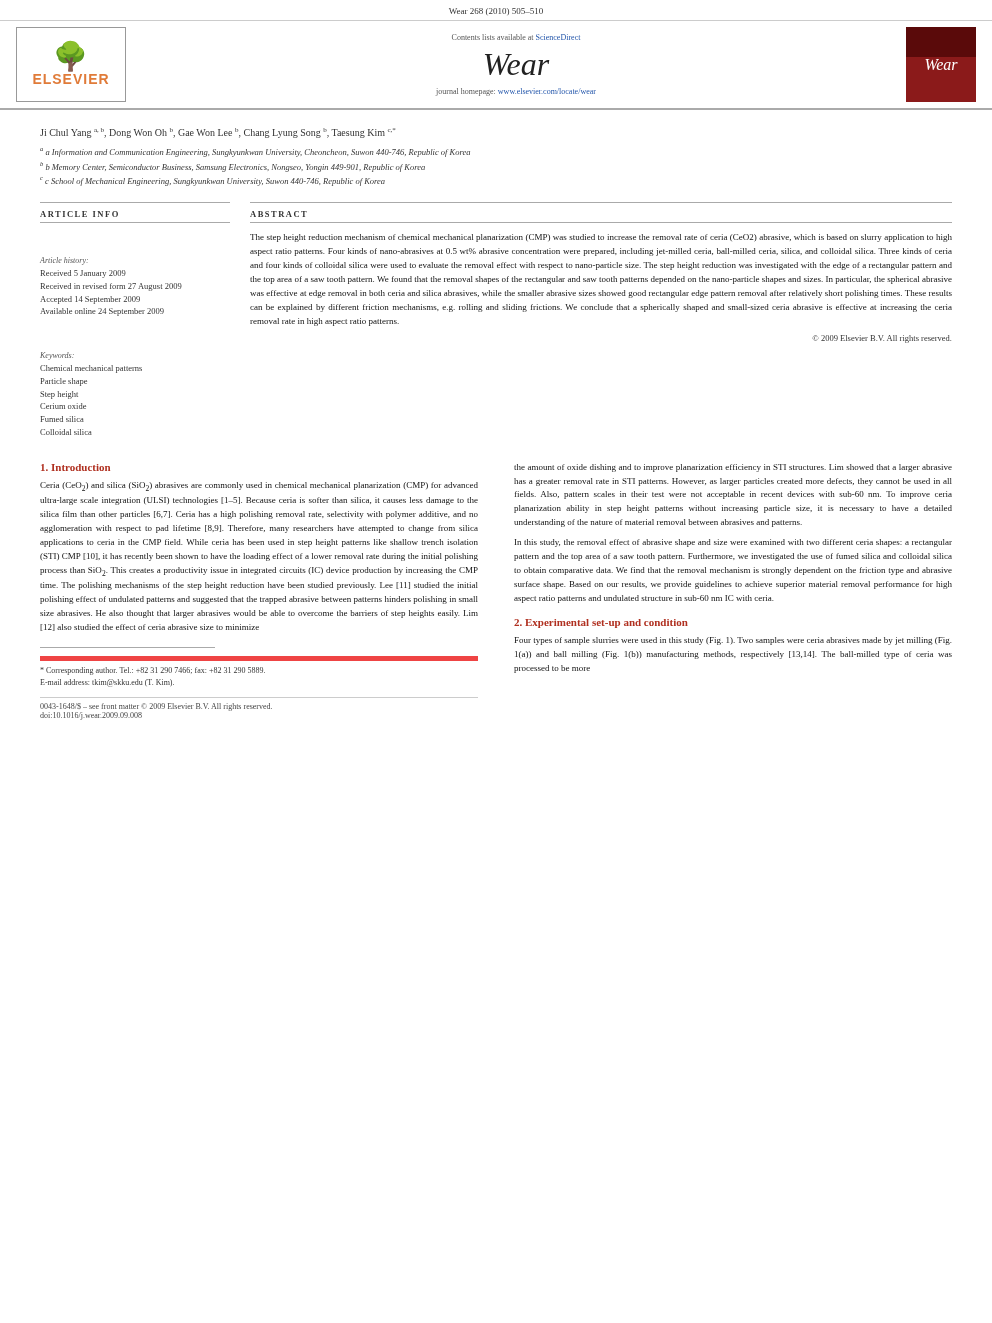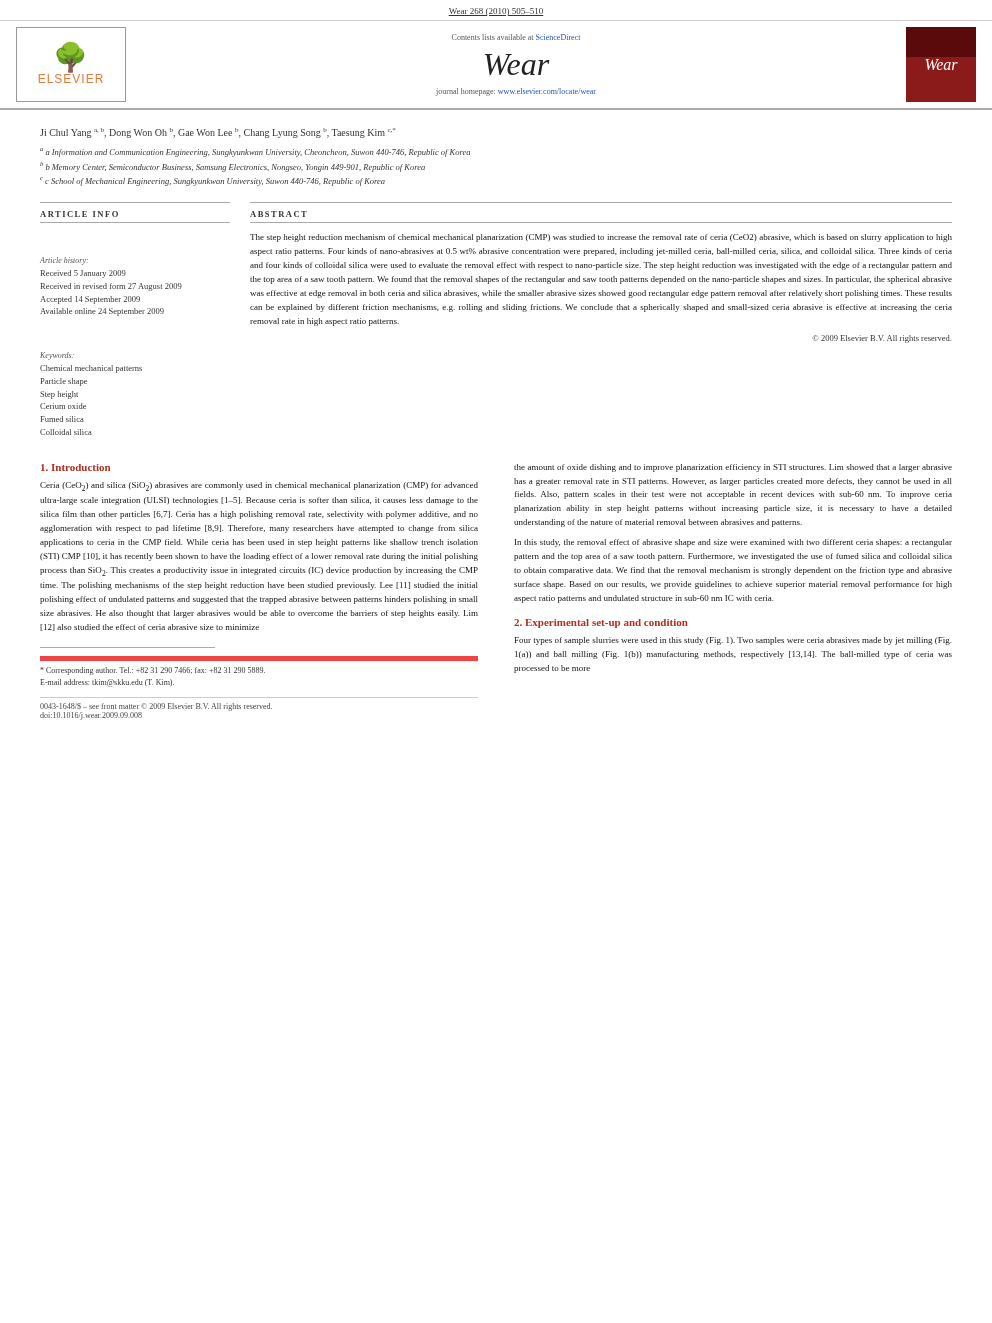"Wear 268 (2010) 505–510" .header { text-decoration: underline -> none }
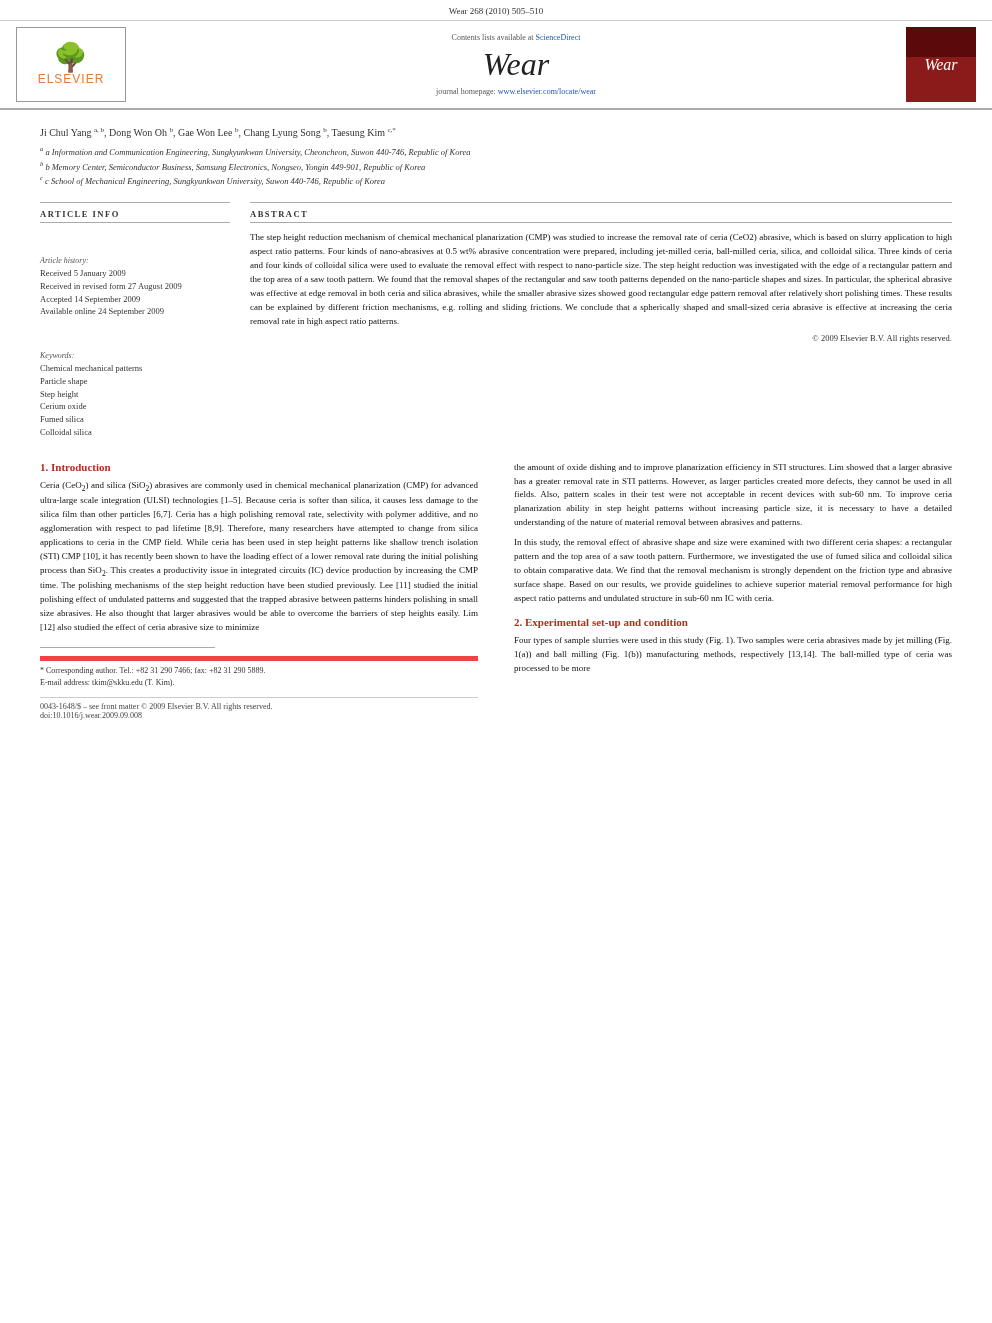"ELSEVIER" .elsevier-logo .brand { font-size: 12px -> 14px; font-weight: normal -> bold }
